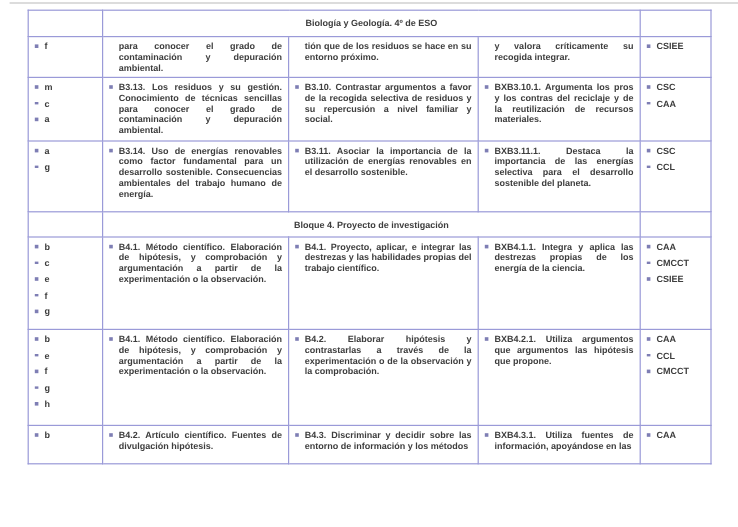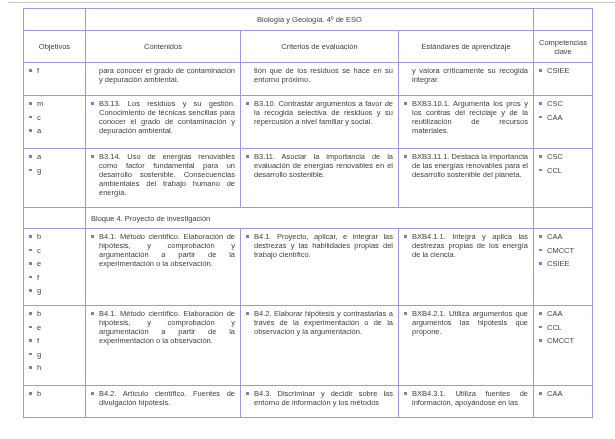"Biología y Geología. 4º de" td, th { font-weight: normal -> bold }
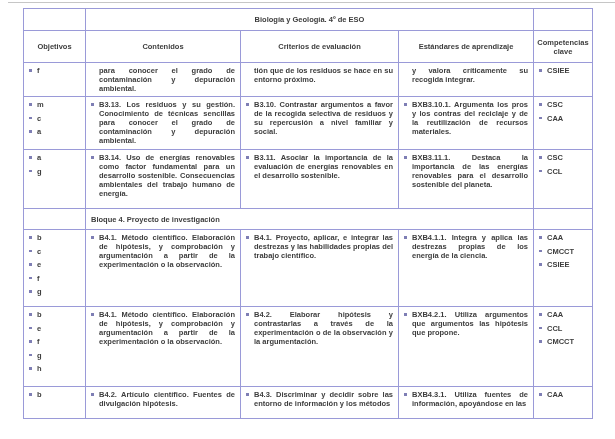"Objetivos" tr.cols-row { html: <tr> <th>Objetivos</th> <th>Contenidos</th> <th>Criterios de evaluación</th> <th>Estándares de aprendizaje</th> <th>Competencias clave</th> </tr> -> none }
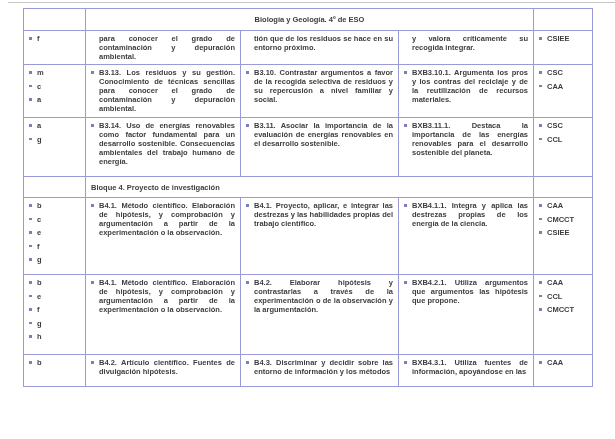"B3.11. Asociar la importancia de" div.para { text: evaluación -> utilización }
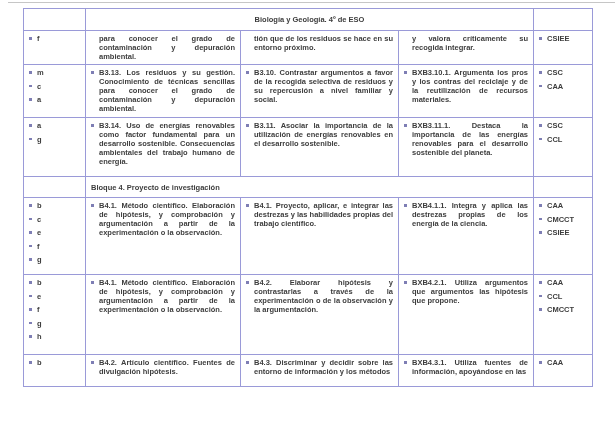"BXB3.11.1. Destaca la importancia de" div.para { text: renovables -> selectiva }
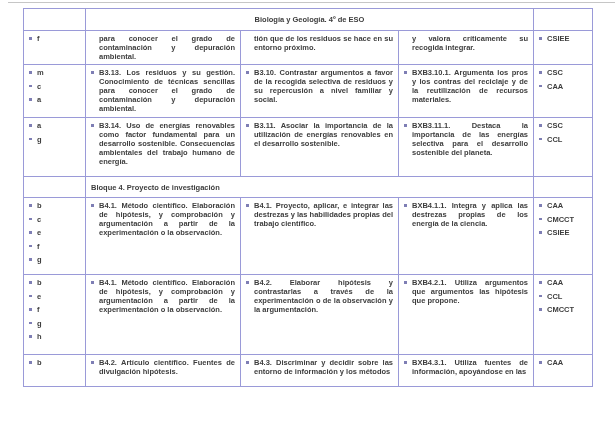"Bloque 4. Proyecto de investigación" .section-cell { text-align: left -> center }
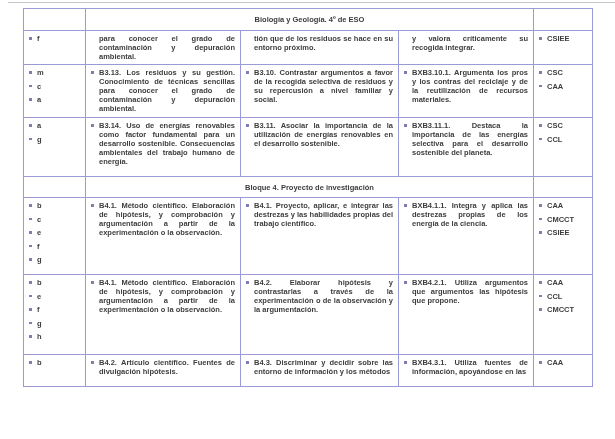"B4.2. Elaborar hipótesis y contrastarlas" div.para { text: argumentación -> comprobación }
